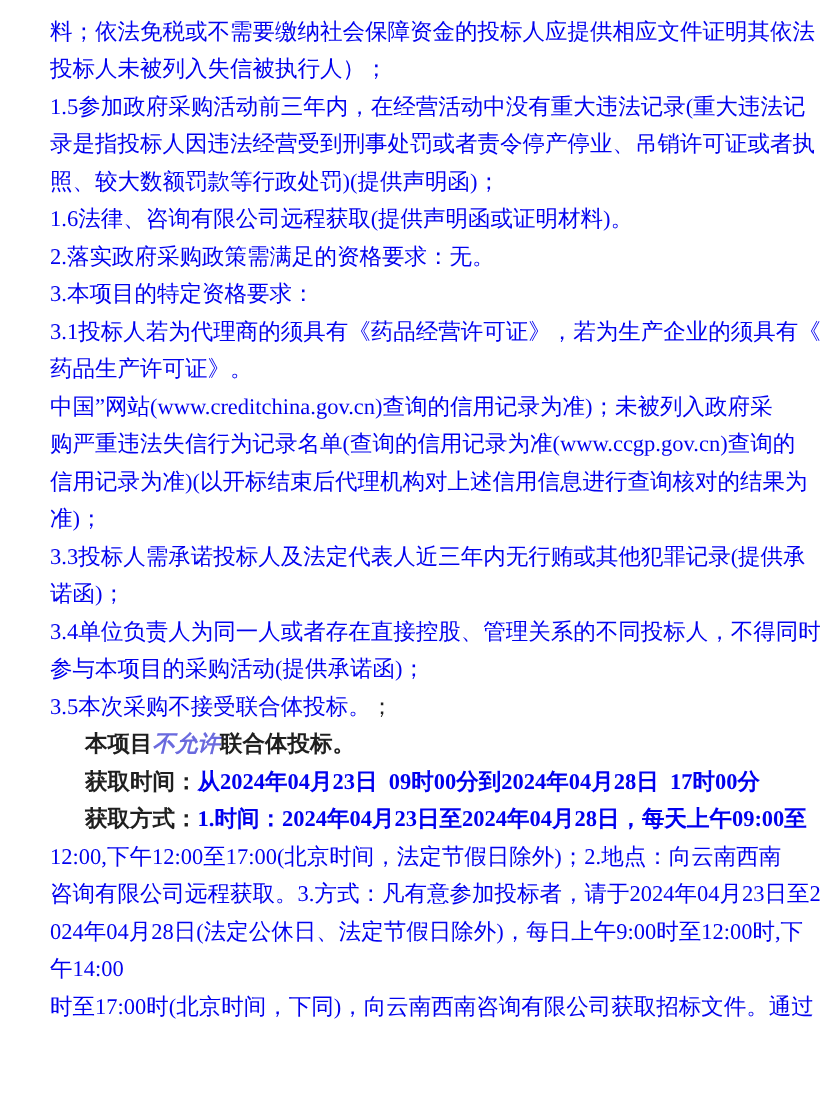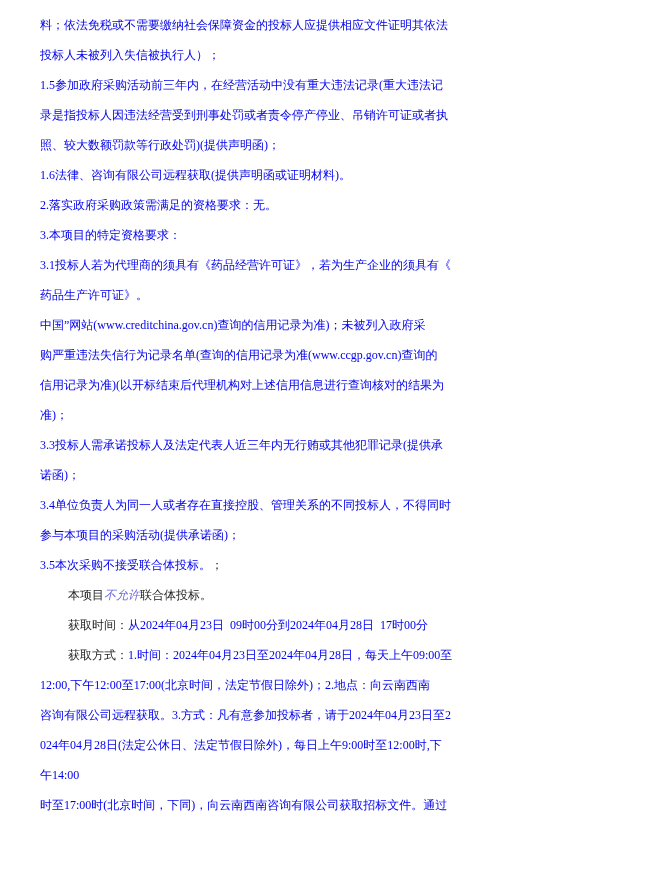"料；依法免税或不需要缴纳社会保障资金的投标人应提供相应文件证明其依法" .line { font-size: 12px -> 18px }
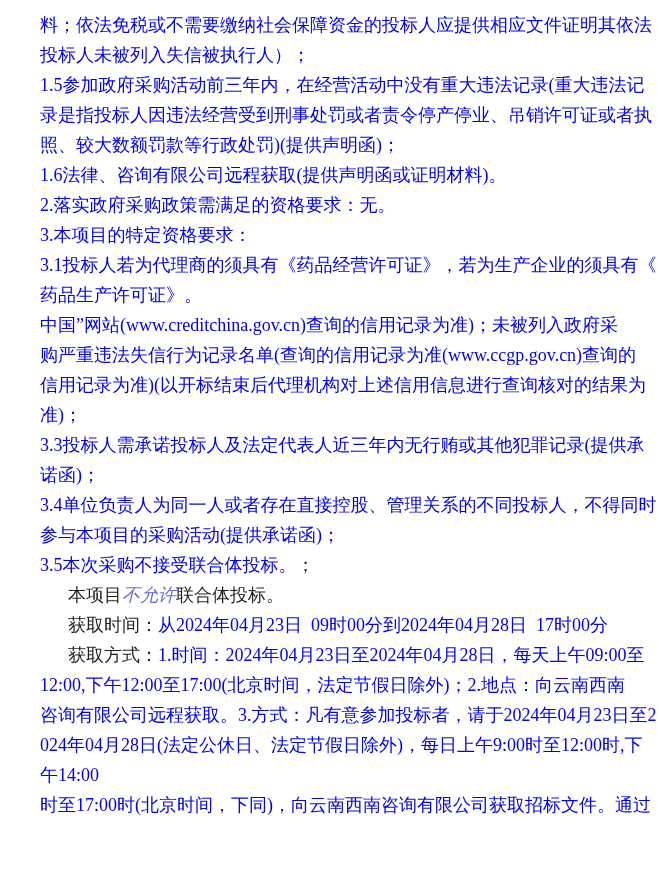"本项目不允许联合体投标。" .line.indent { font-weight: none -> bold }
